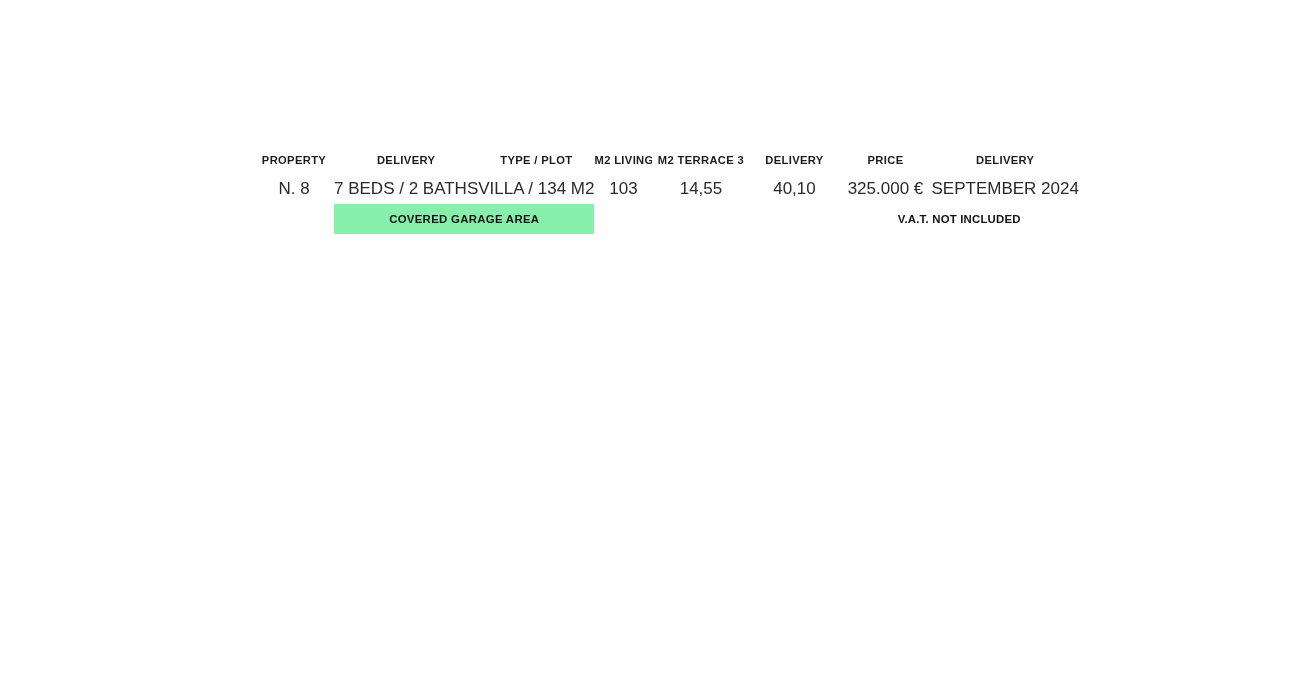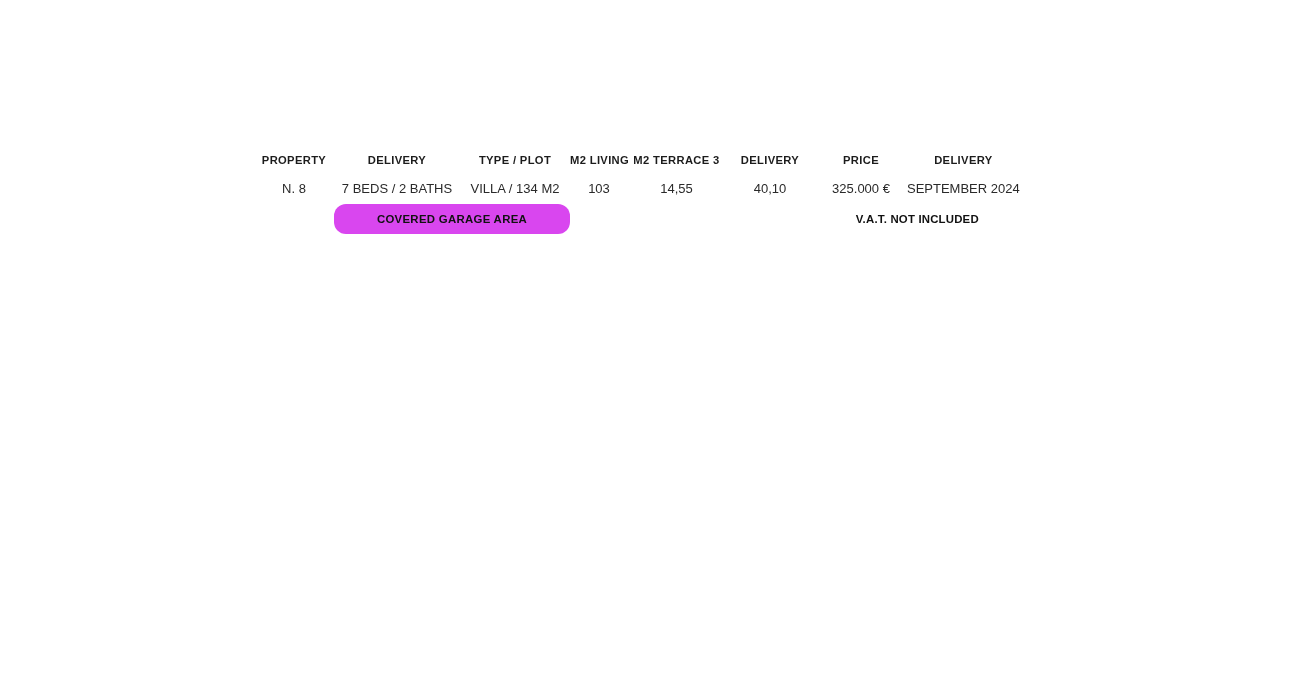"N. 8" .data-row td { font-size: 13px -> 17px }
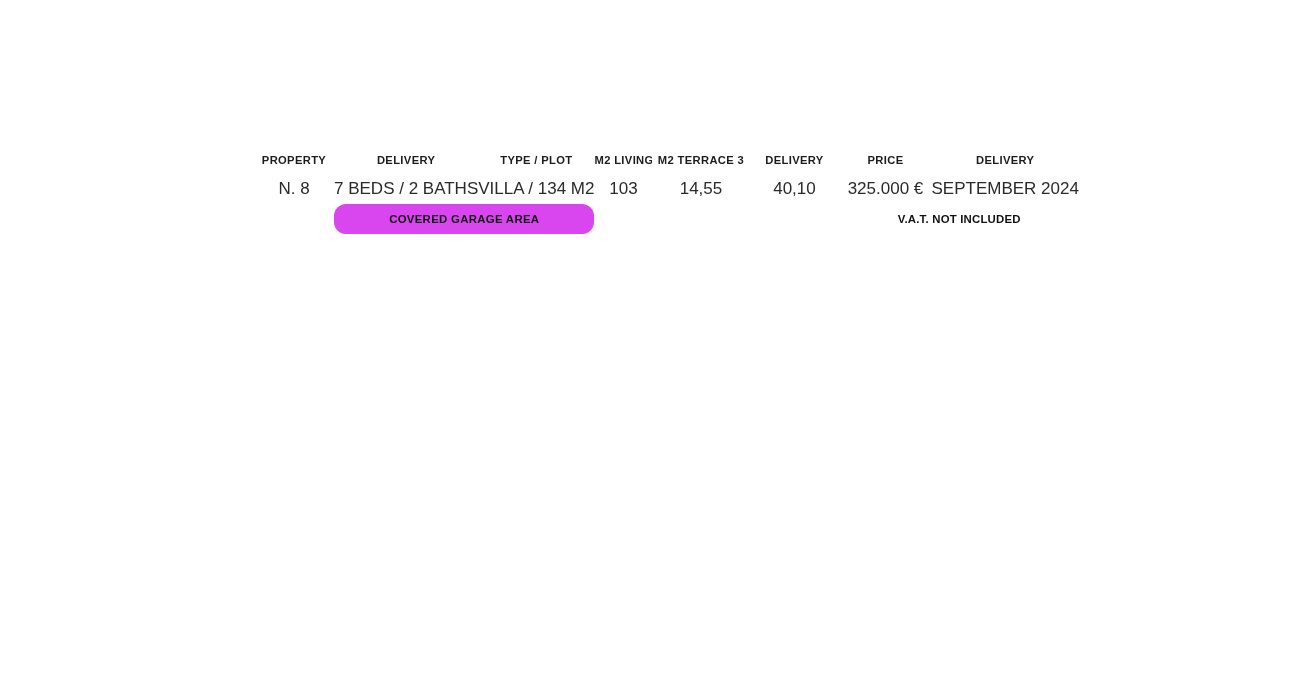"COVERED GARAGE AREA" .cell-garage { background: #d946ef -> #86efac; border-radius: 12px -> none }
